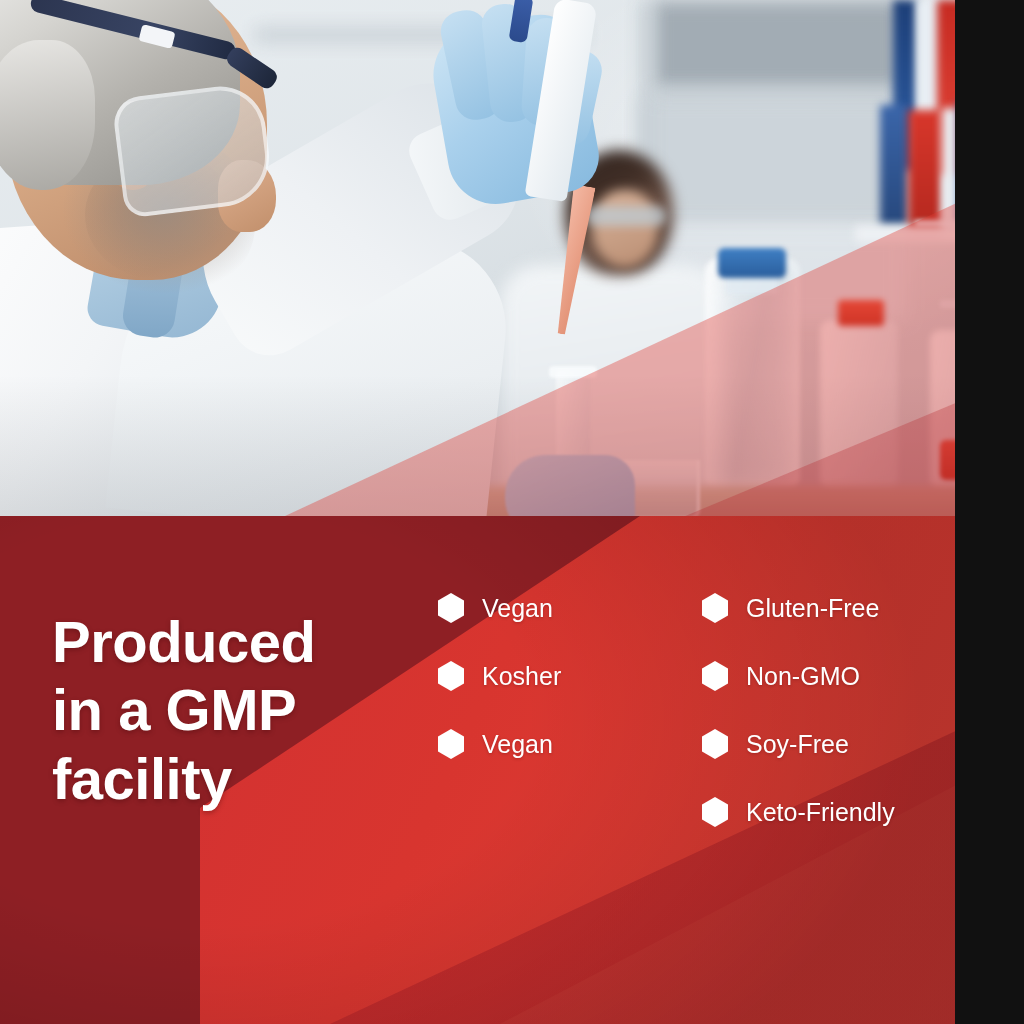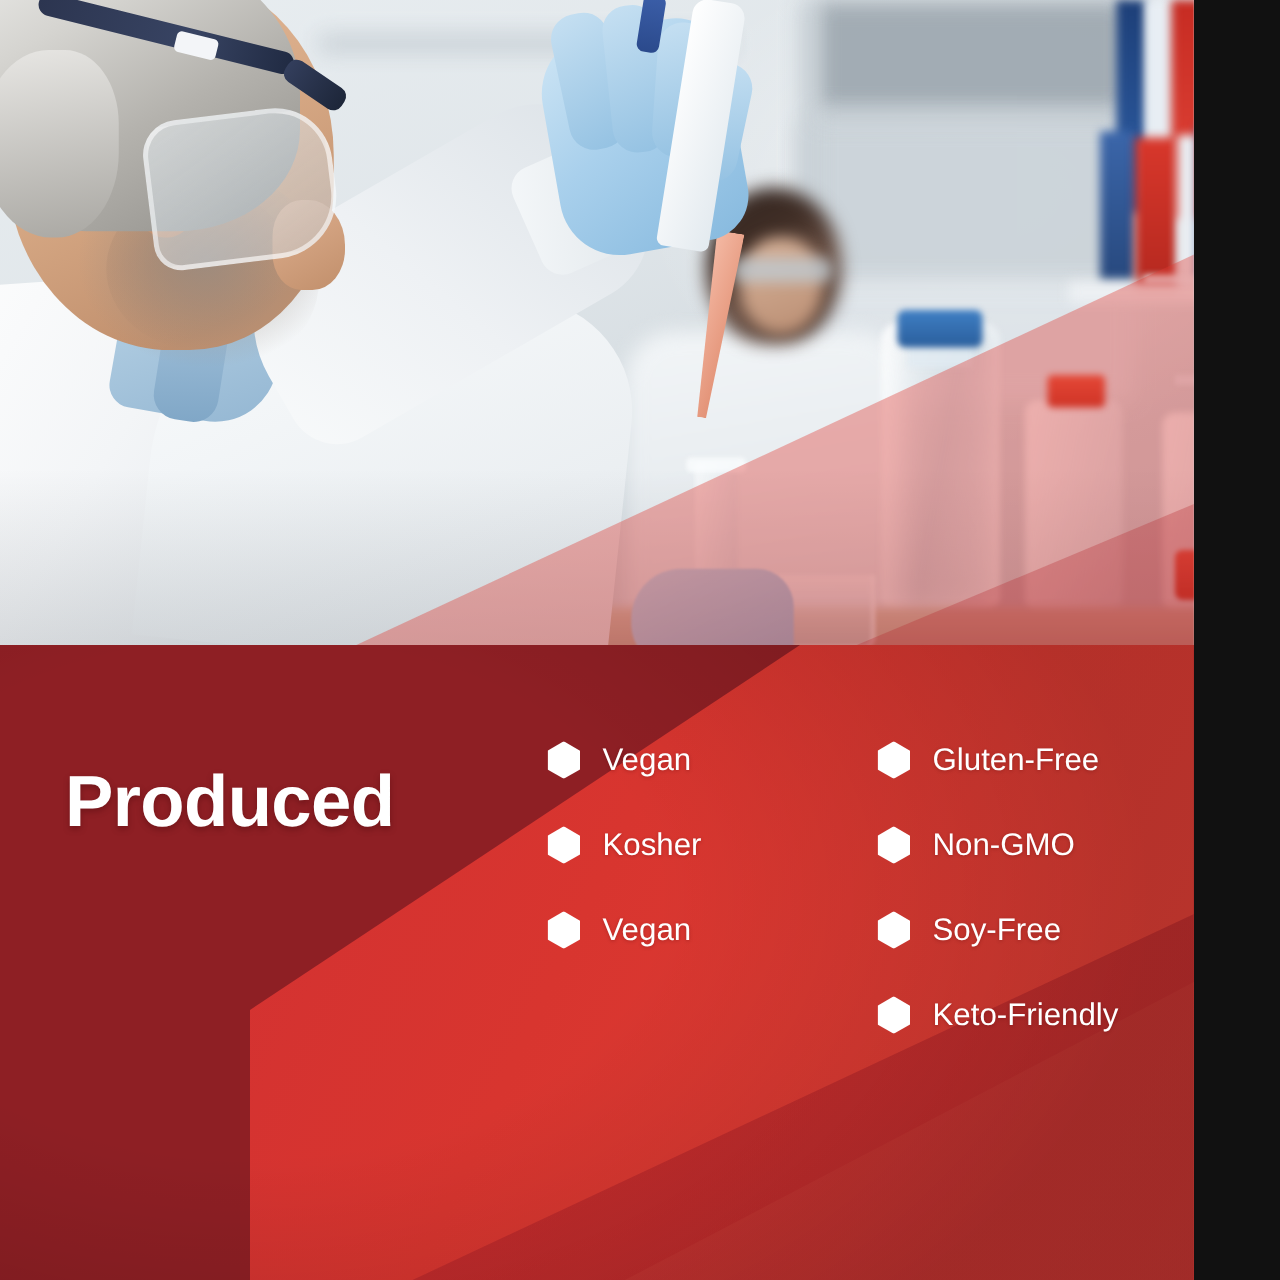"in a GMP" span.headline-line { html: none -> <span>in a GMP</span> }
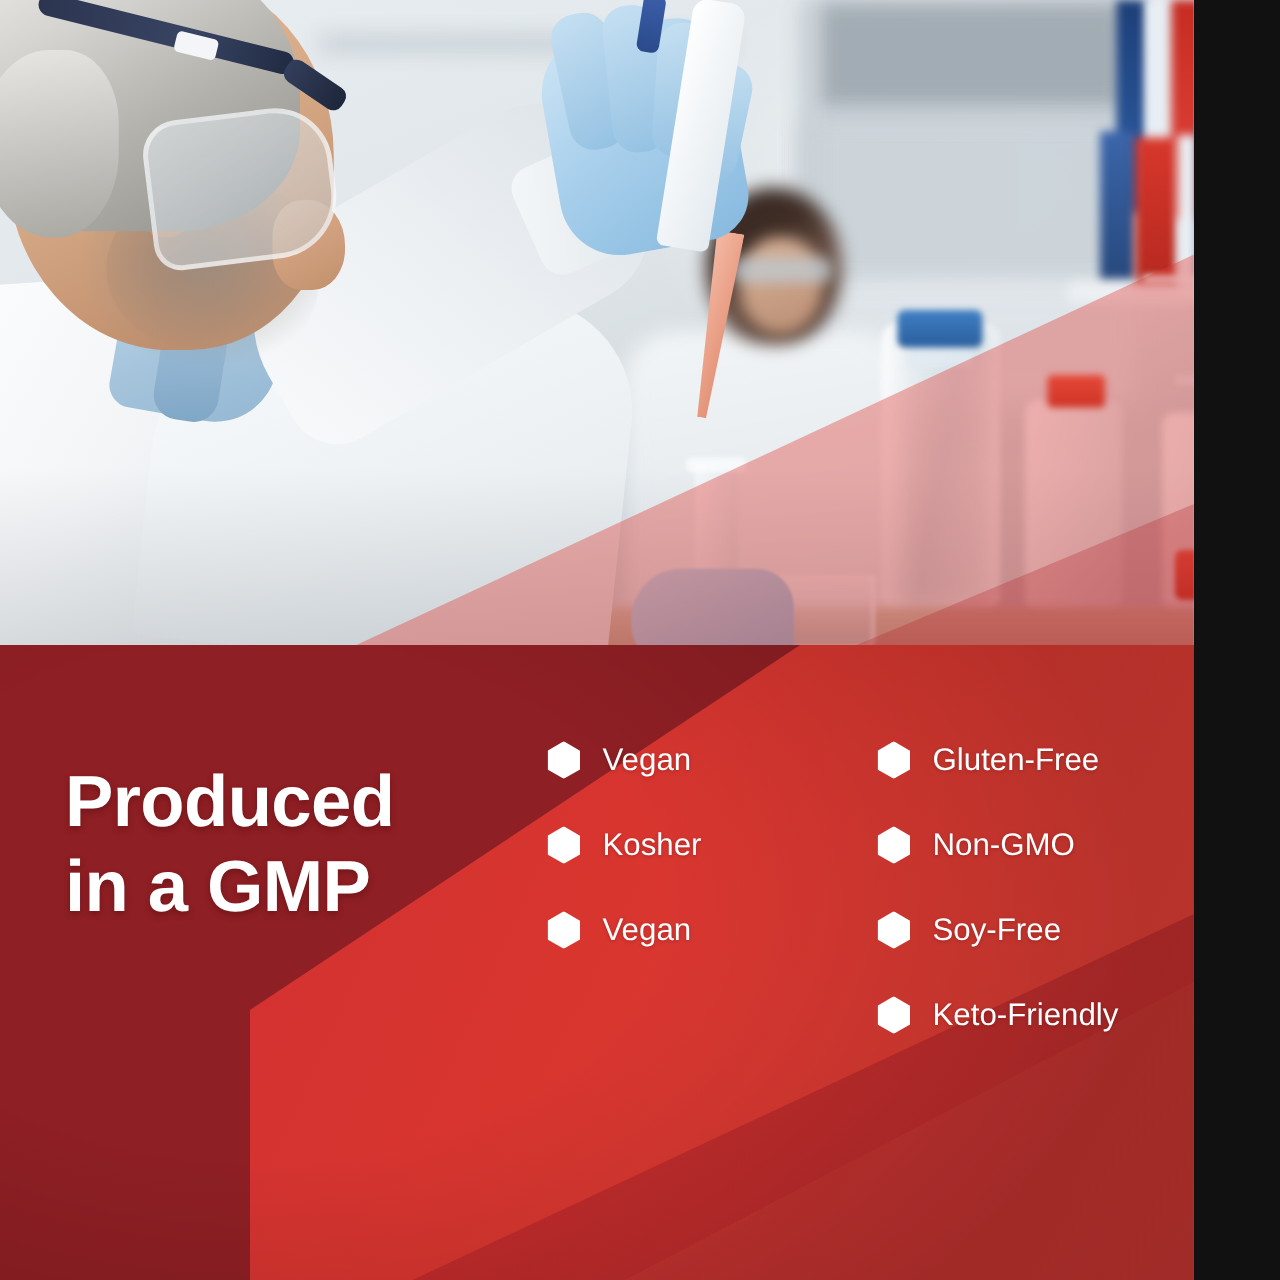"facility" span.headline-line { html: none -> <span>facility</span> }
